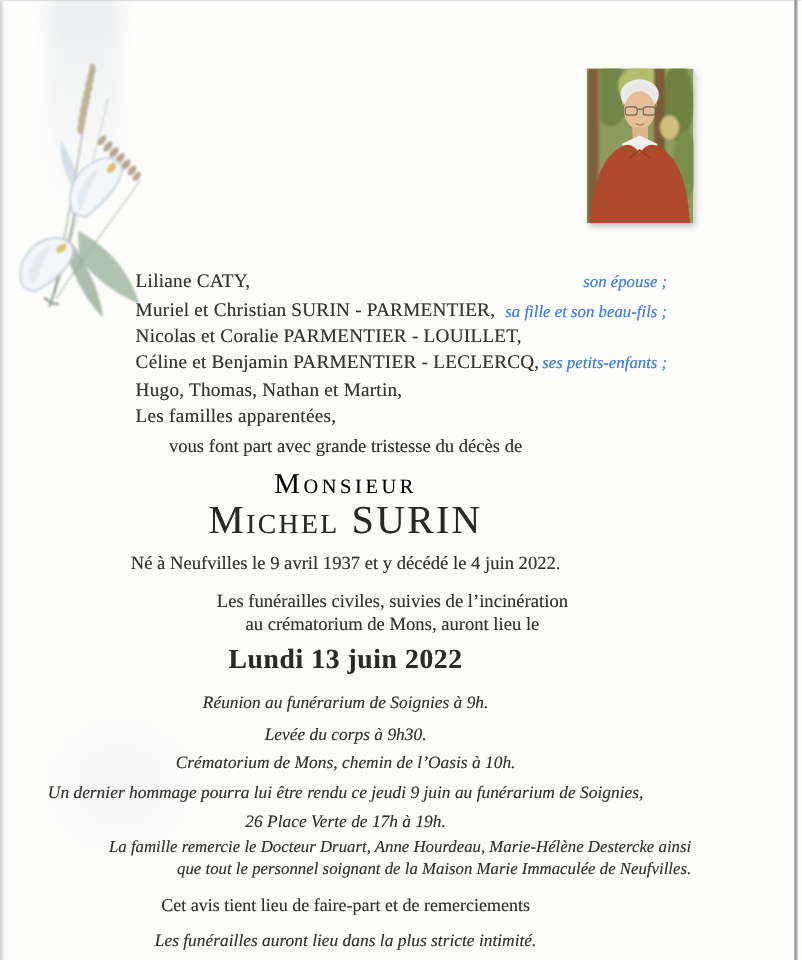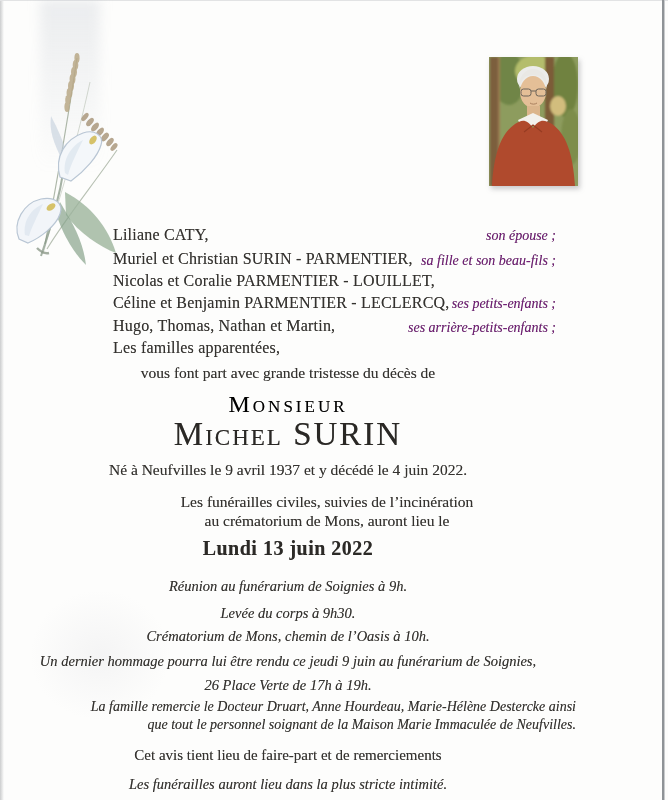"son épouse ;" .relation-line { color: #701a75 -> #3b82f6 }
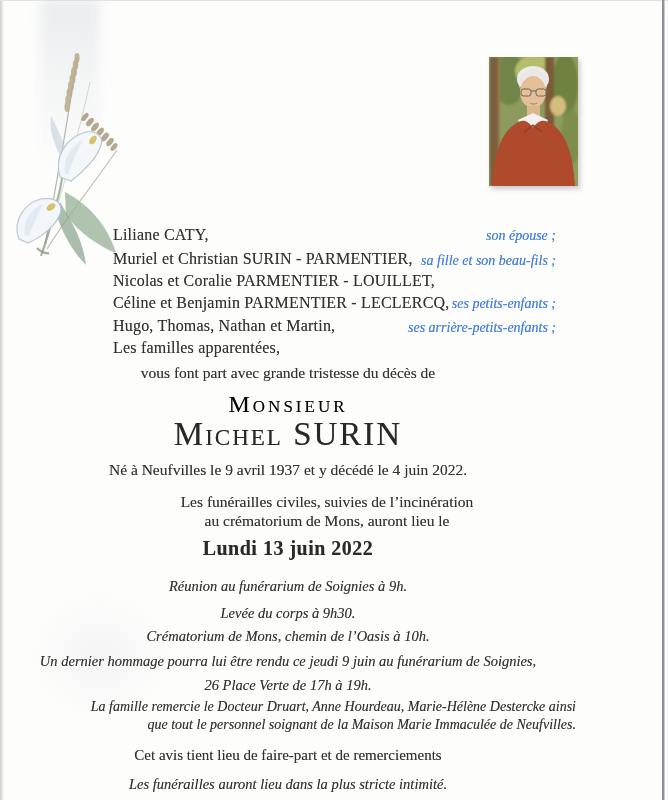"ses arrière-petits-enfants ;" div.line { html: <div>ses arrière-petits-enfants ;</div> -> none }
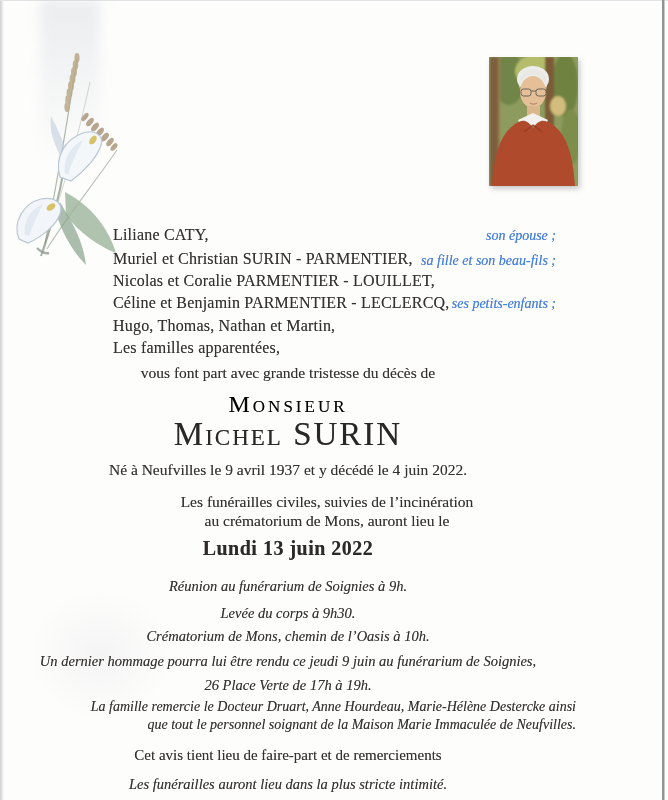"Lundi 13 juin 2022" .big-date { font-size: 20px -> 23px }
